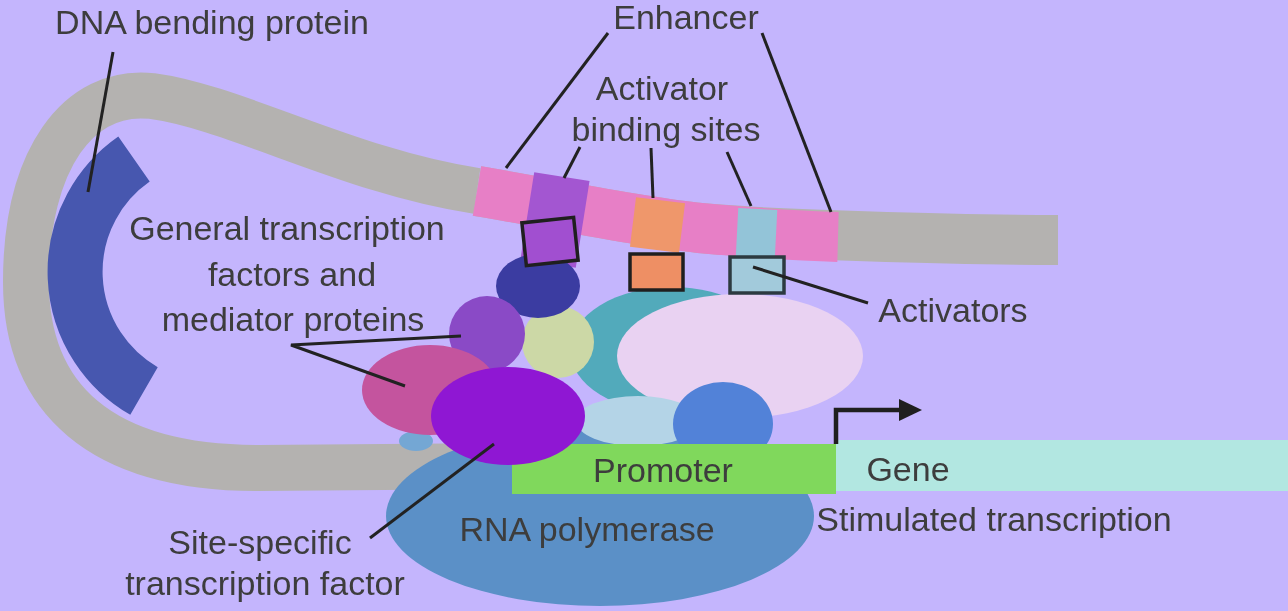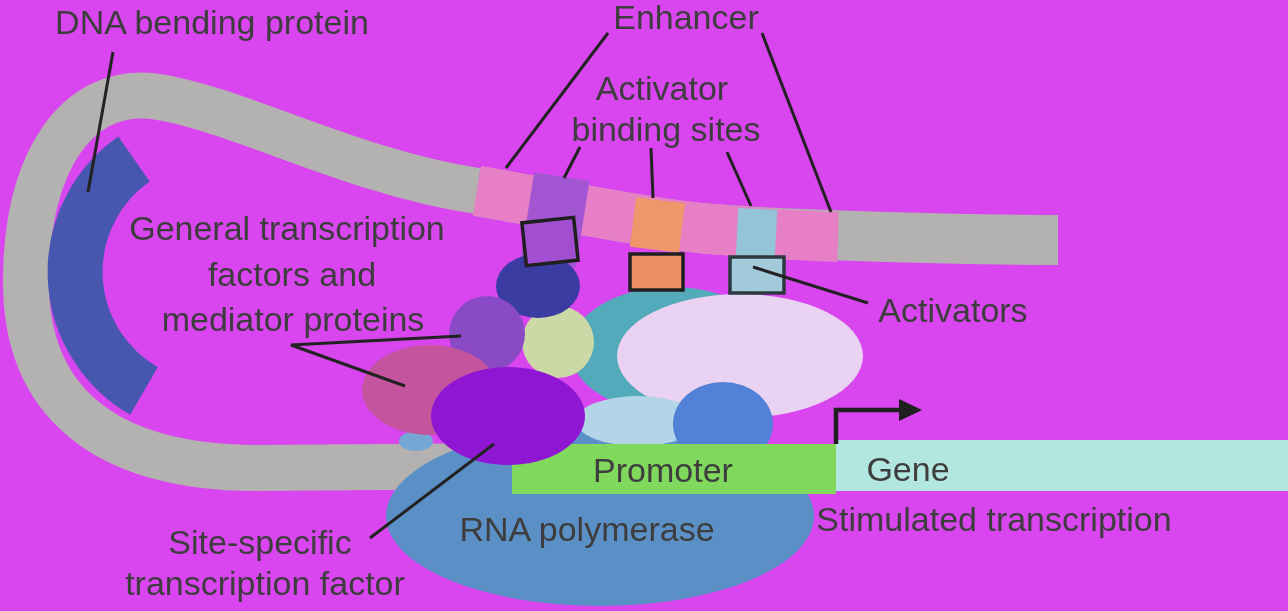"DNA bending protein" .stage { background: #d946ef -> #c4b5fd }
